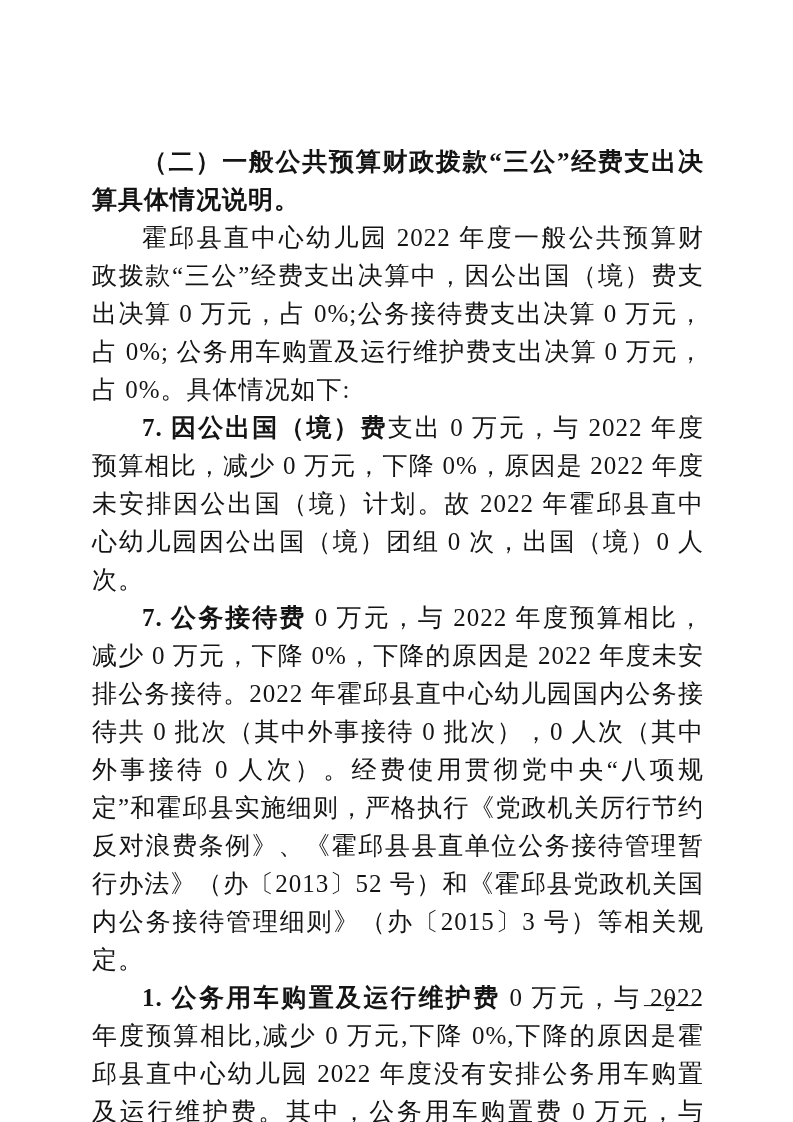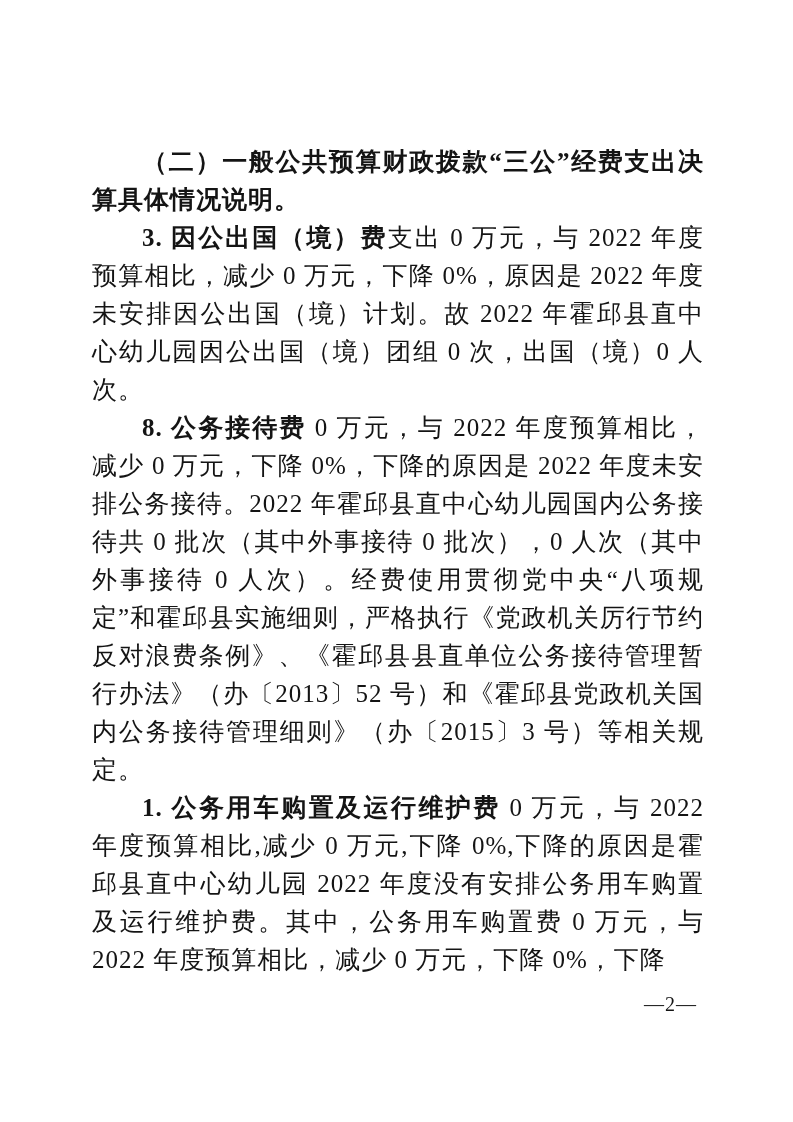"霍邱县直中心幼儿园 2022" p { html: none -> <p> <span>霍邱县直中心幼儿园 2022 年度一般公共预算财政拨款“三公”经费支出决算中，因公出国（境）费支出决算 0 万元，占 0%;公务接待费支出决算 0 万元，占 0%; 公务用车购置及运行维护费支出决算 0 万元，占 0%。具体情况如下:</span> </p> }
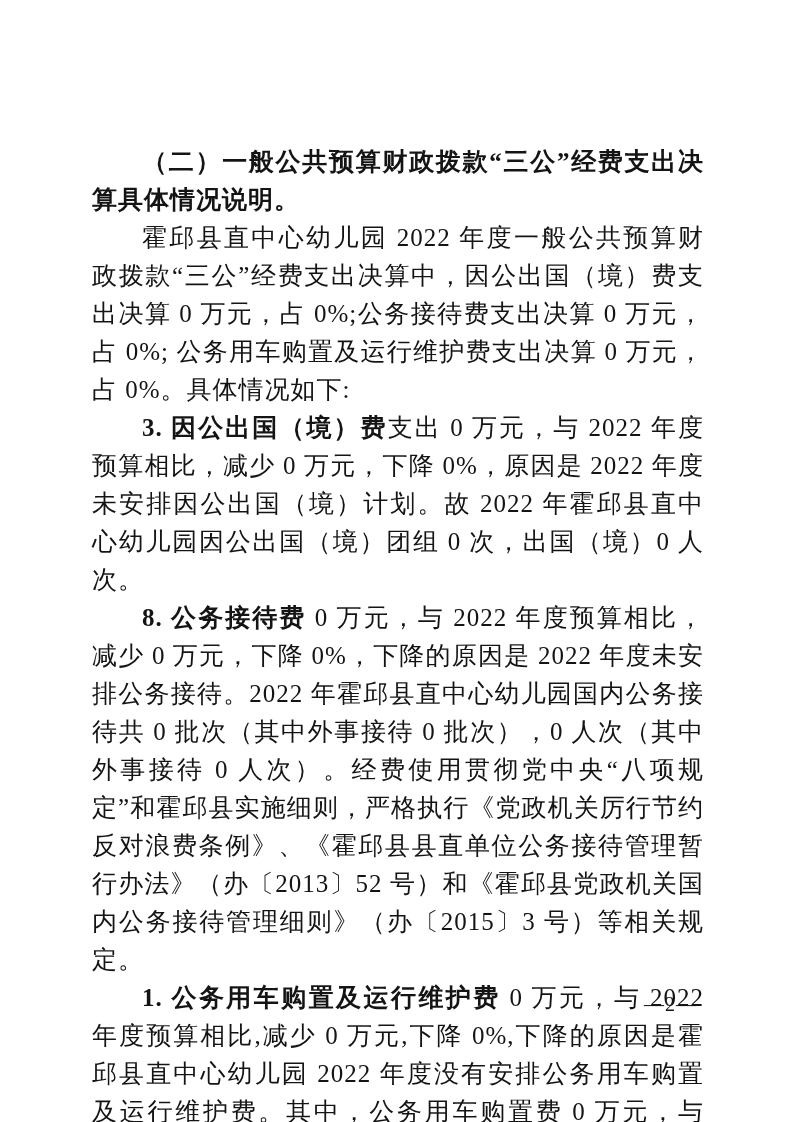"3. 因公出国（境）费" span.lead { text: 3 -> 7 }
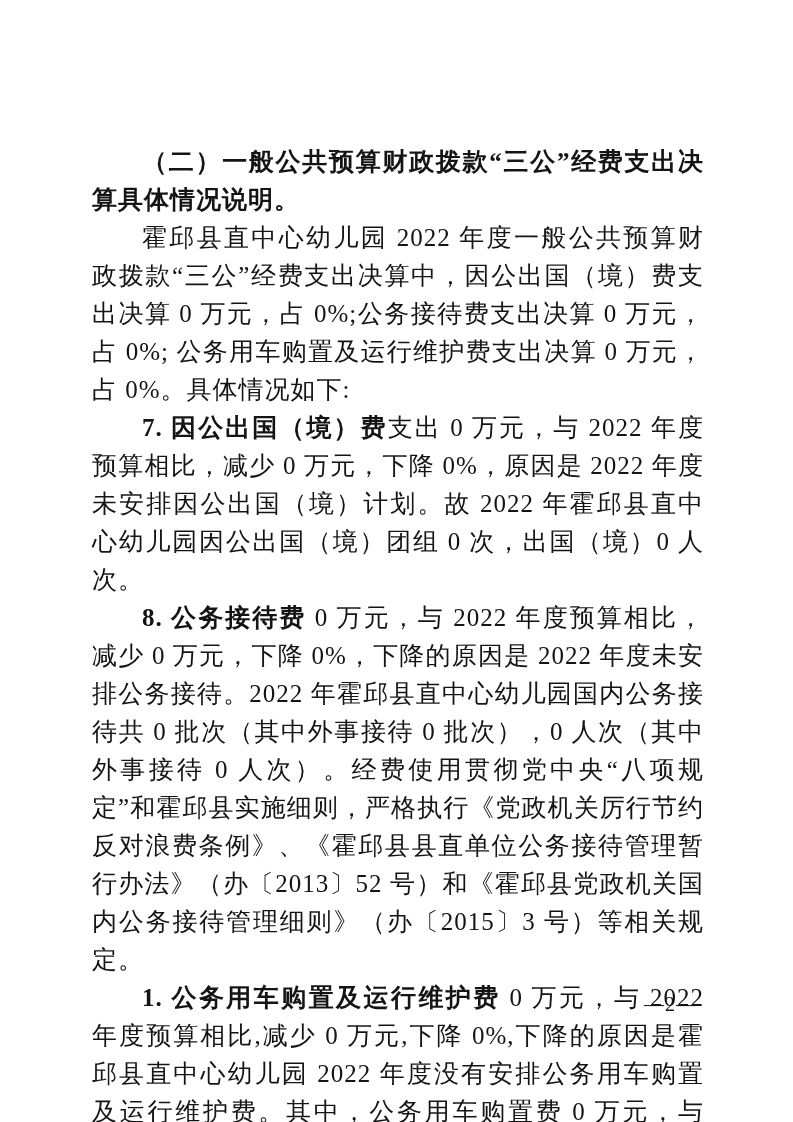"8. 公务接待费" span.lead { text: 8 -> 7 }
